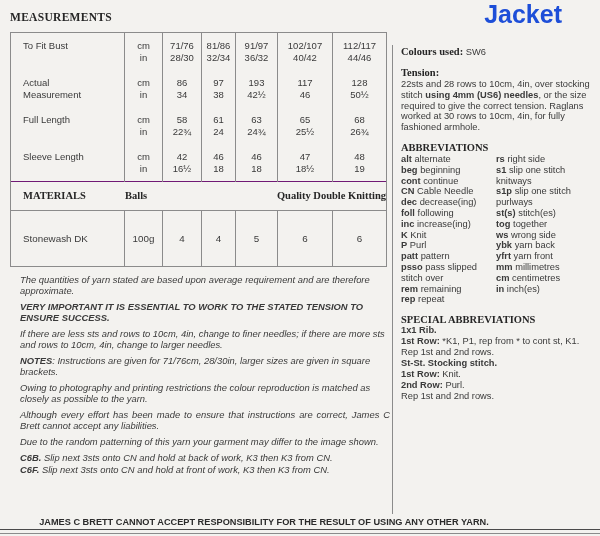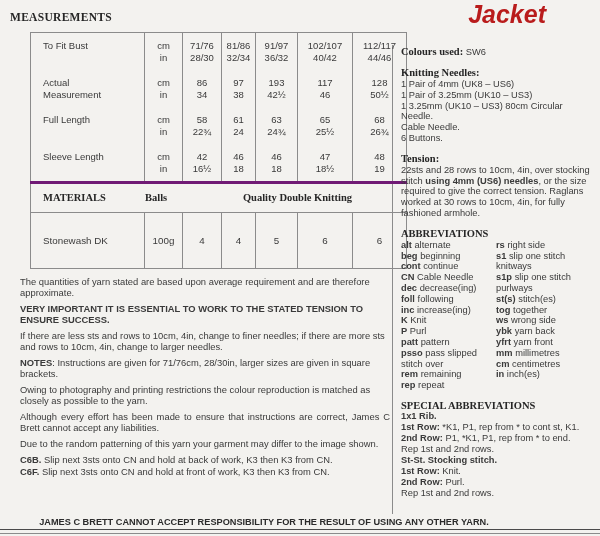"Jacket" .title { color: #b91c1c -> #1d4ed8; font-style: italic -> none; right: 54px -> 38px }
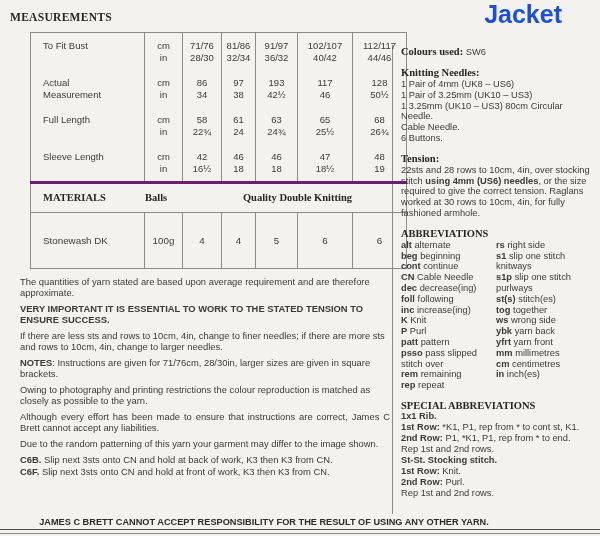"To Fit Bust" table { margin-left: 20px -> 0 }
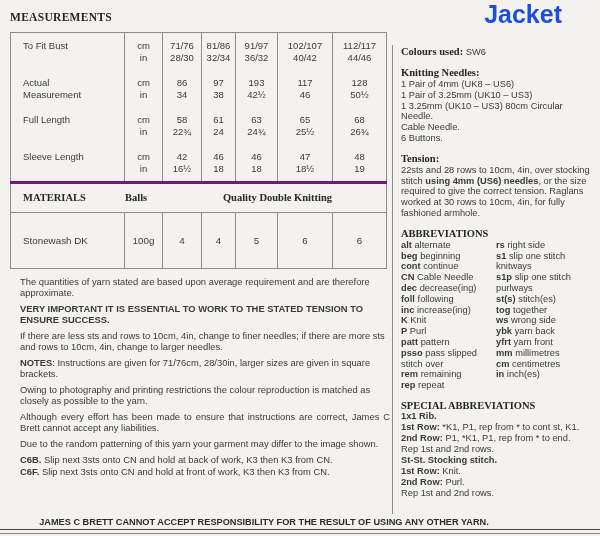"Knitting Needles:" div.blk { html: <div> <div>Knitting Needles:</div> <div>1 Pair of 4mm (UK8 – US6)</div> <div>1 Pair of 3.25mm (UK10 – US3)</div> <div>1 3.25mm (UK10 – US3) 80cm Circular Needle.</div> <div>Cable Needle.</div> <div>6 Buttons.</div> </div> -> none }
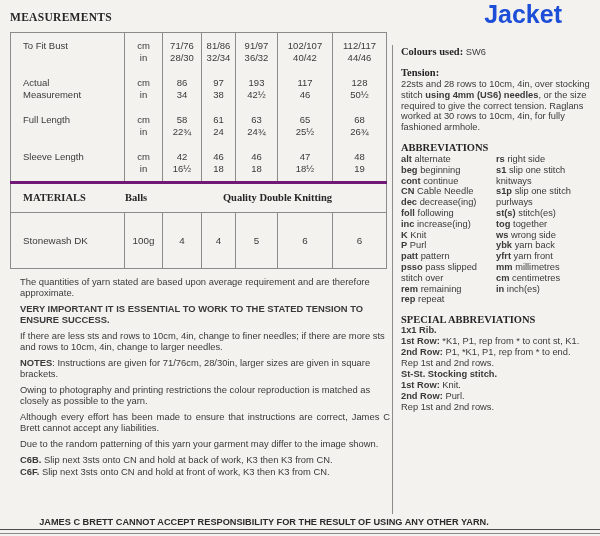"MATERIALS" .mat-cell { border-top: 3px solid #701a75 -> 1px solid #701a75 }
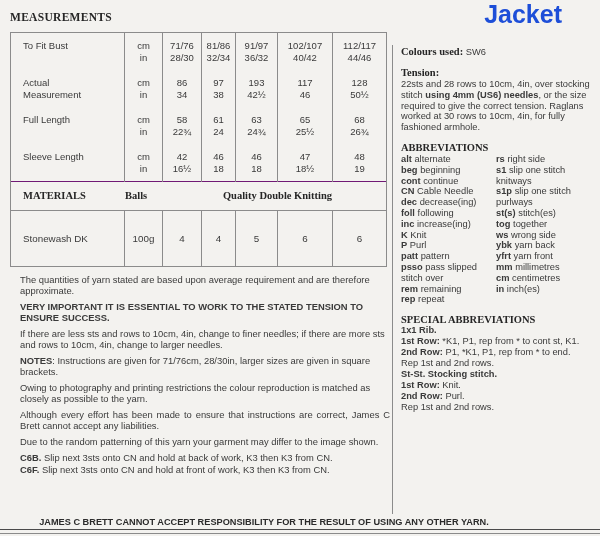"Quality Double Knitting" .mat-flex .m3 { text-align: center -> right }
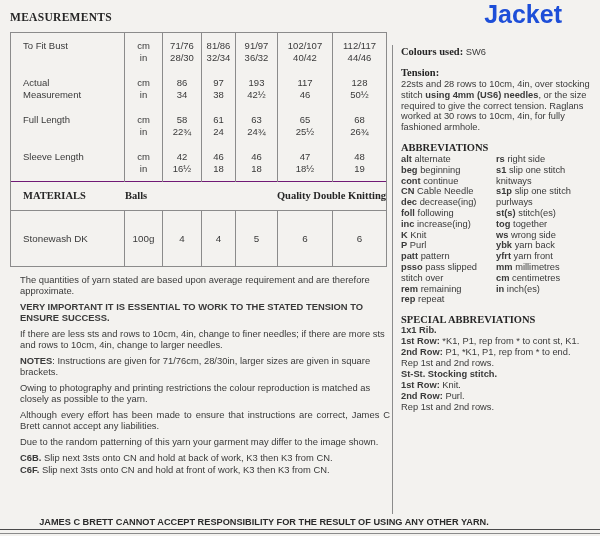"The quantities of yarn stated" .paras { font-style: none -> italic }
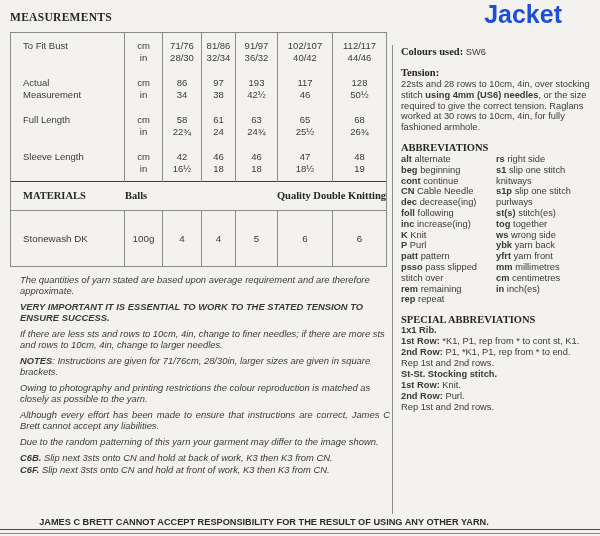"2nd Row: P1, *K1, P1," div { html: <div><b>2nd Row:</b><span> P1, *K1, P1, rep from * to end.</span></div> -> none }
